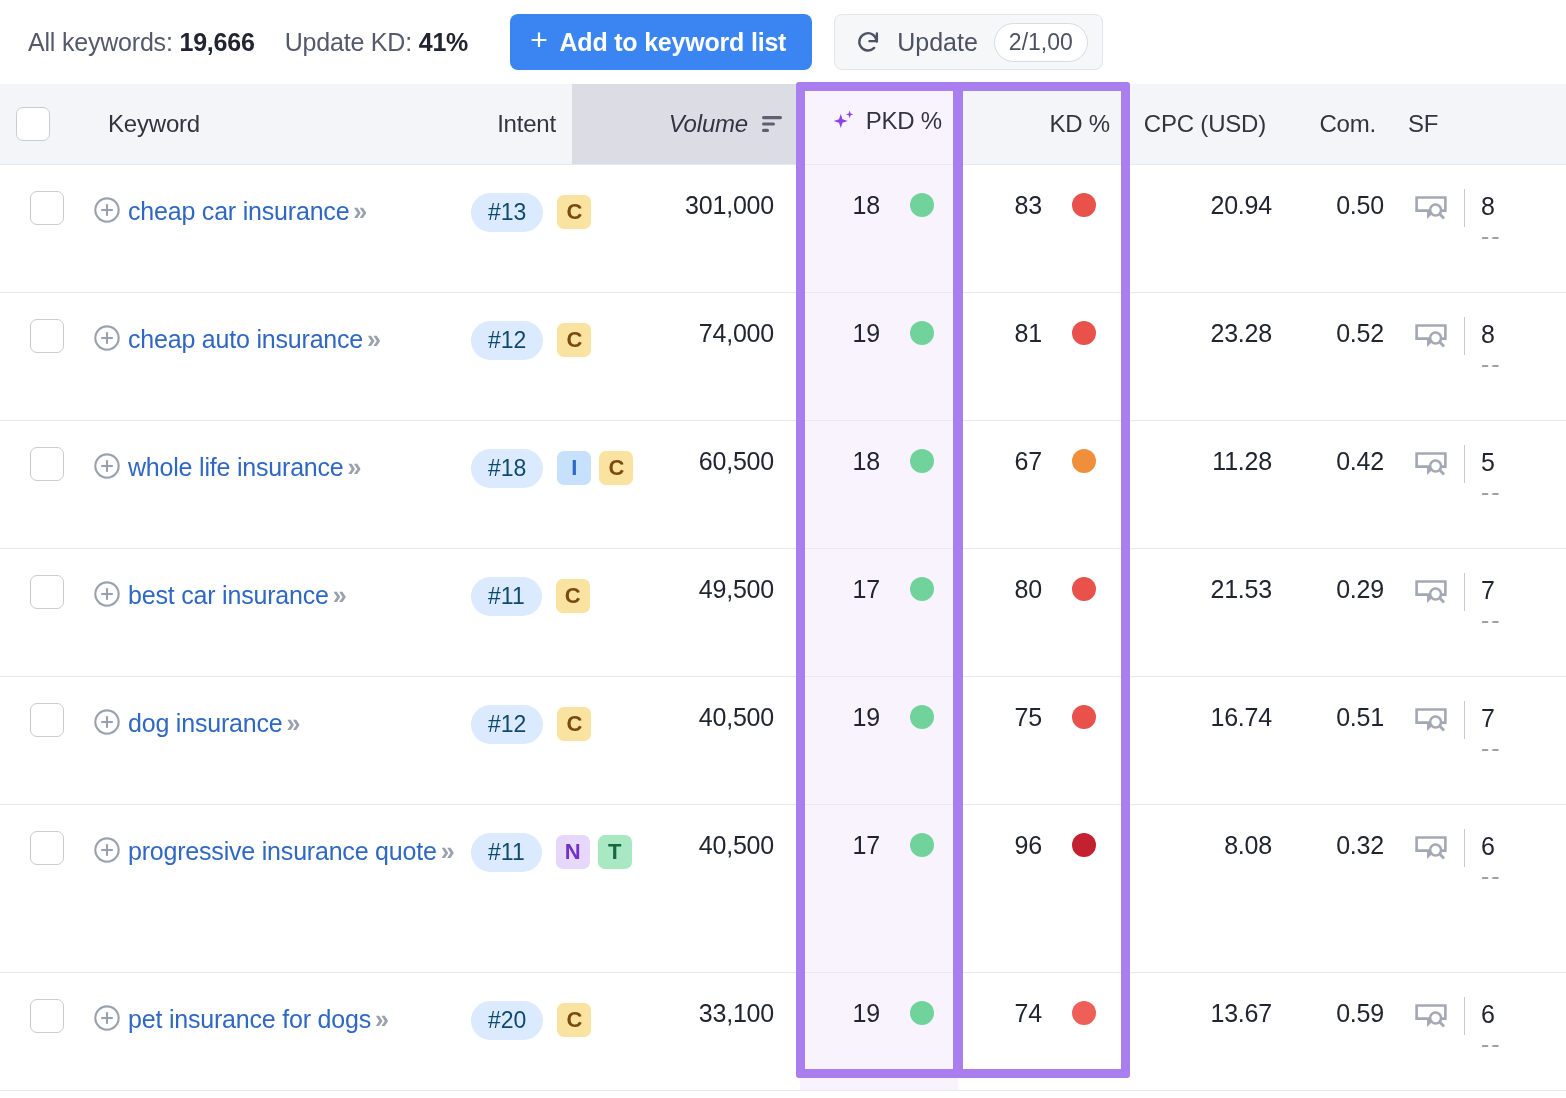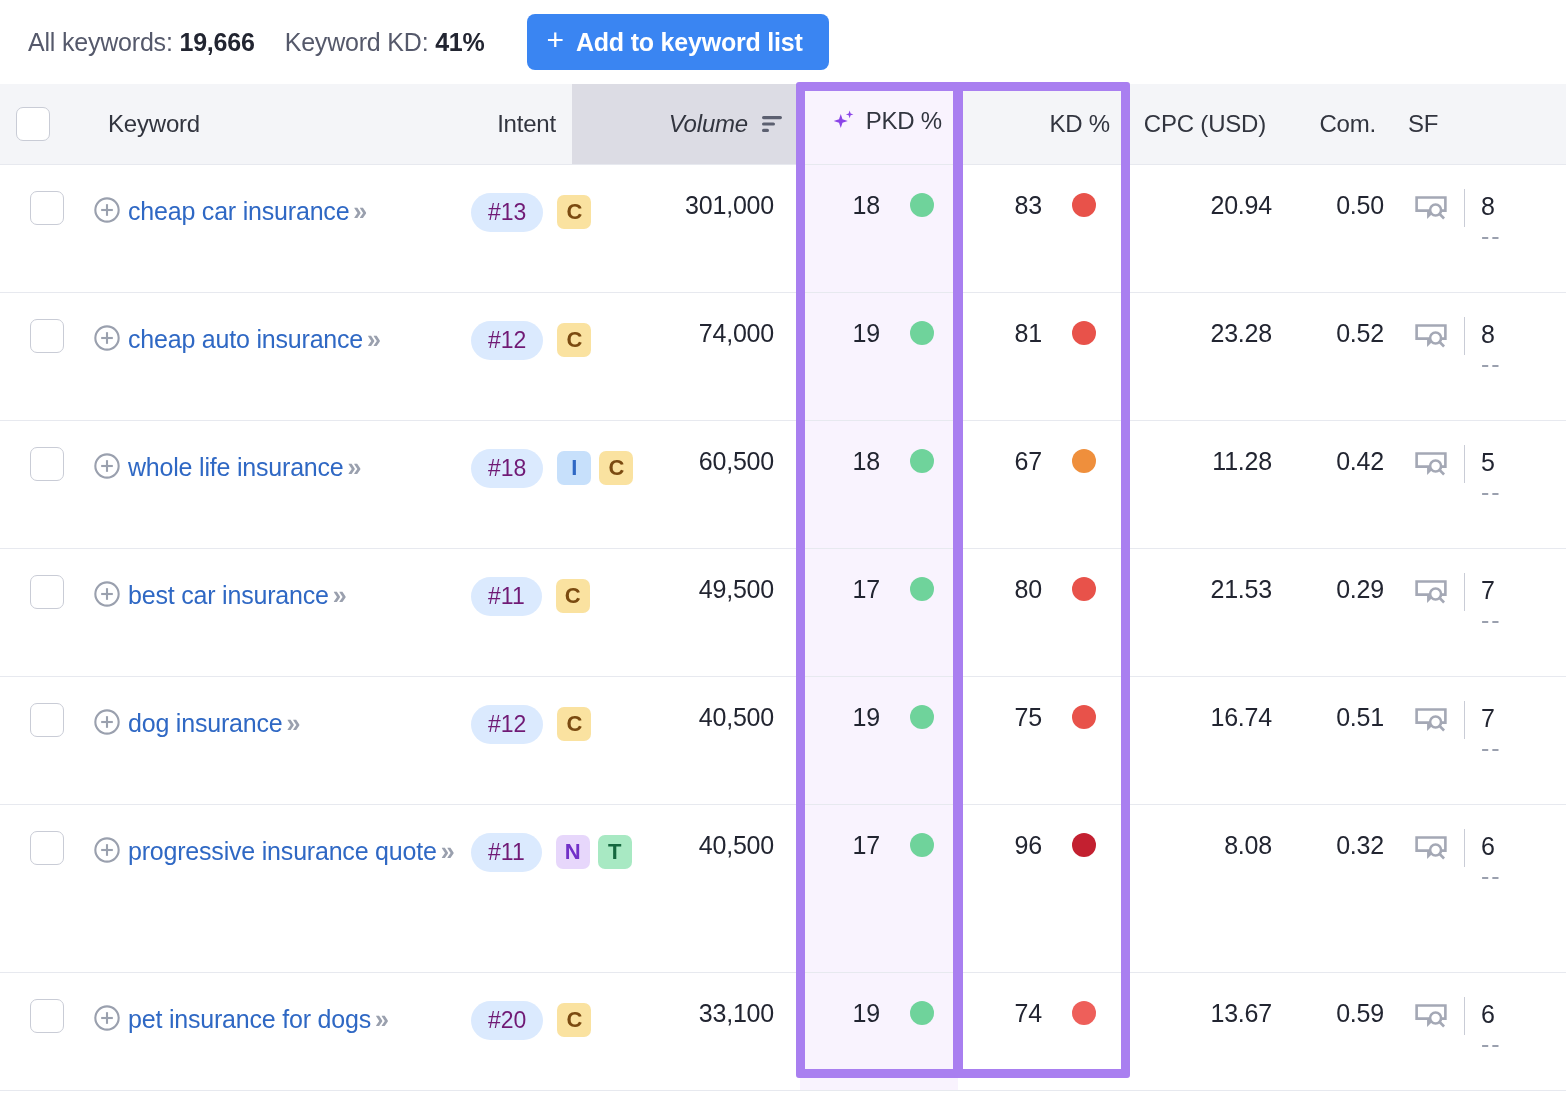"Keyword KD:" span { text: Keyword -> Update }
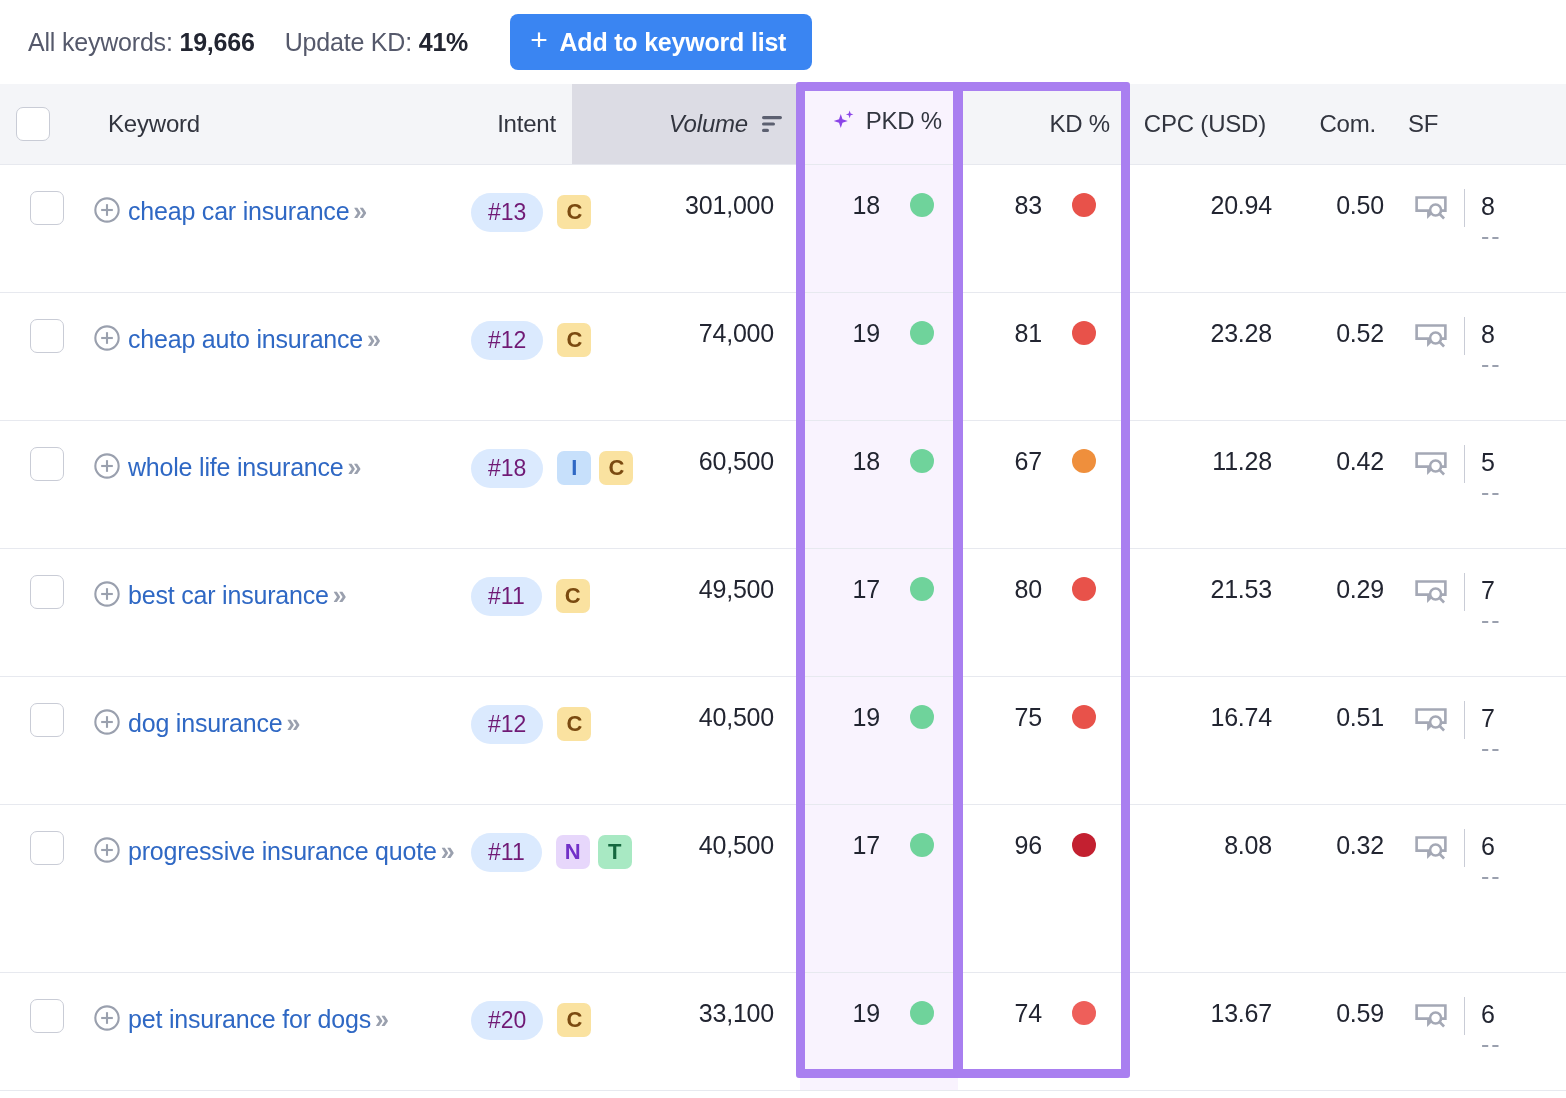"Update" div.btn-update { html: none -> <div> <span> <svg> <path></path> <polyline></polyline> </svg> </span> <span>Update</span> <span>2/1,00</span> </div> }
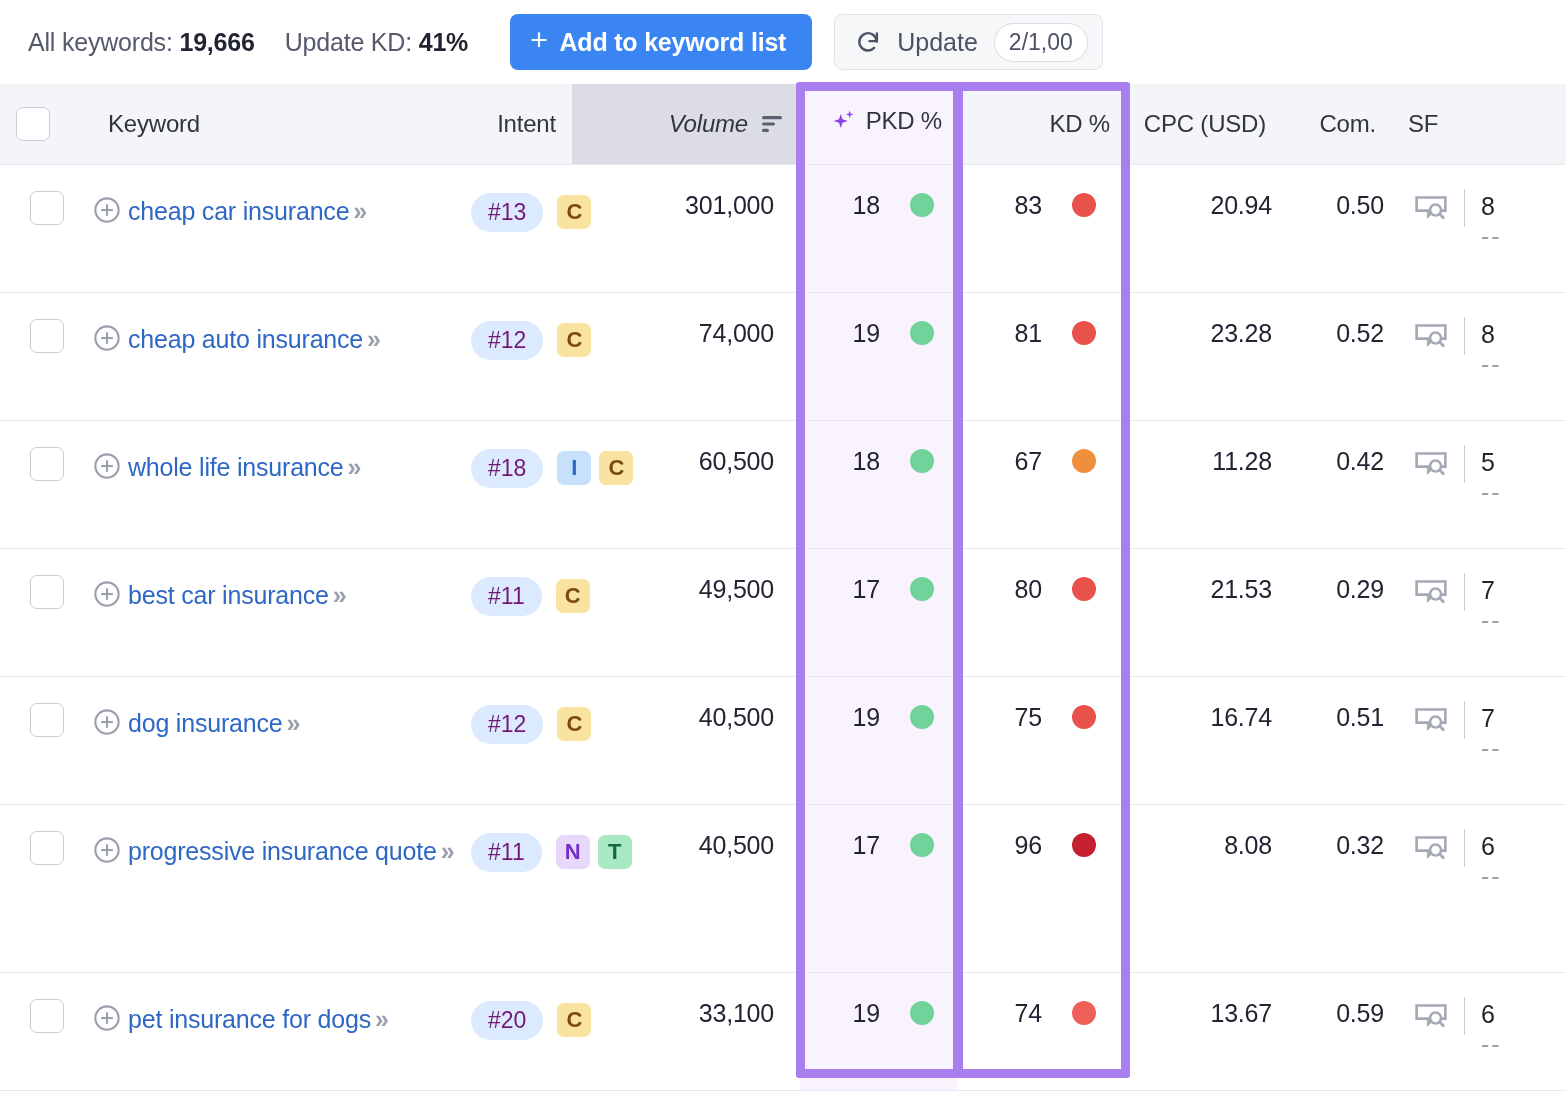"#13" .posbadge { color: #701a75 -> #0c4a6e }
